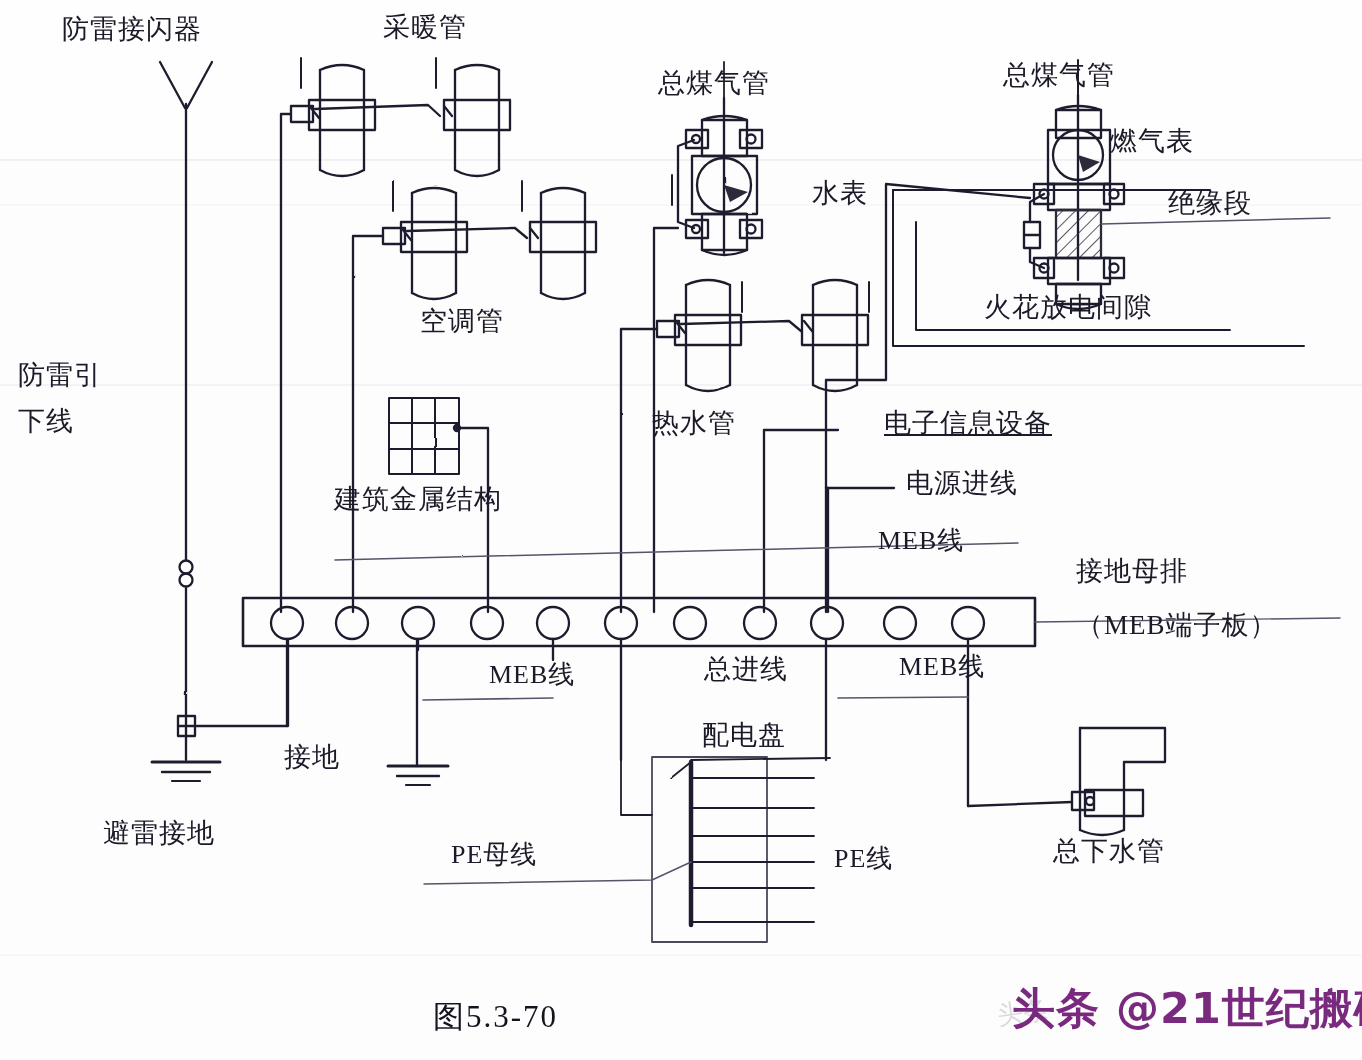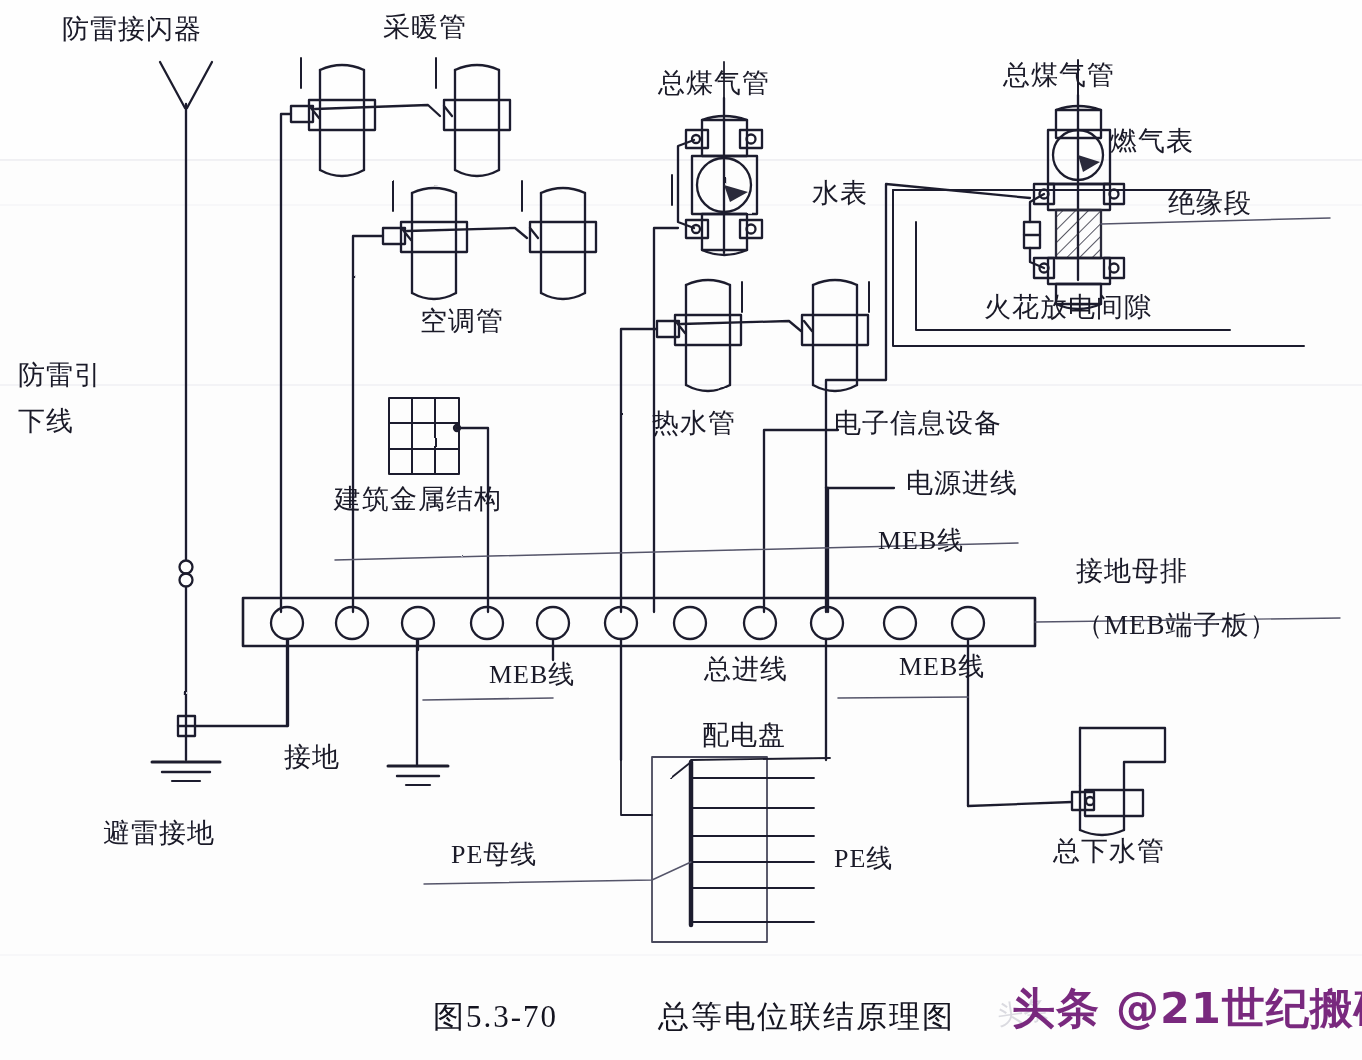"电子信息设备" div.lbl { left: 834px -> 884px; text-decoration: none -> underline }
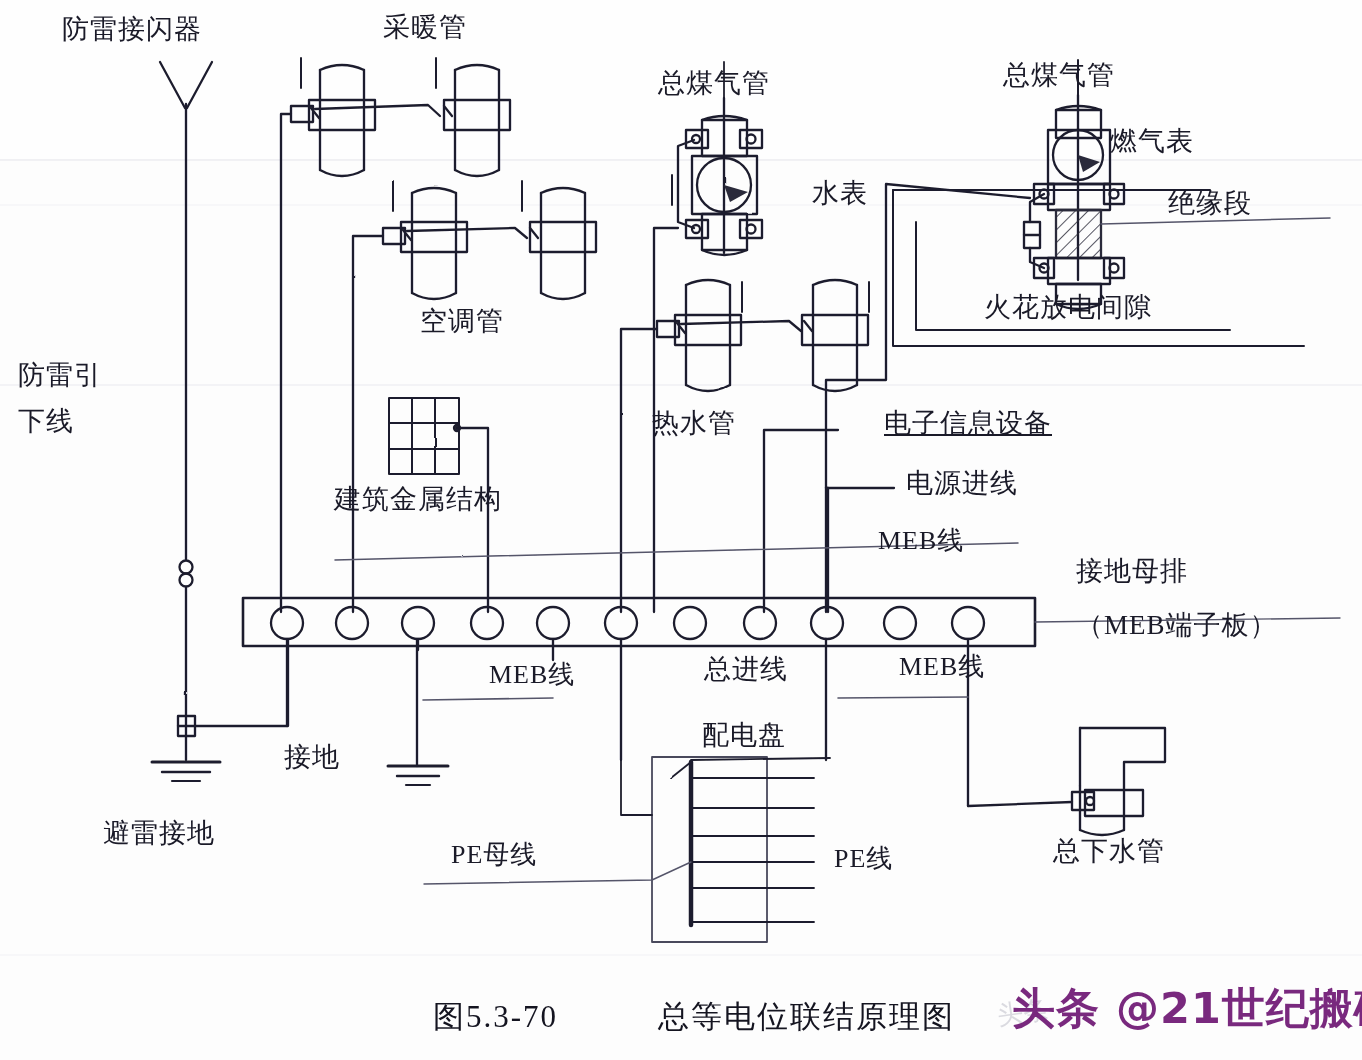"总等电位联结原理图" div.caption { html: <div>总等电位联结原理图</div> -> none }
